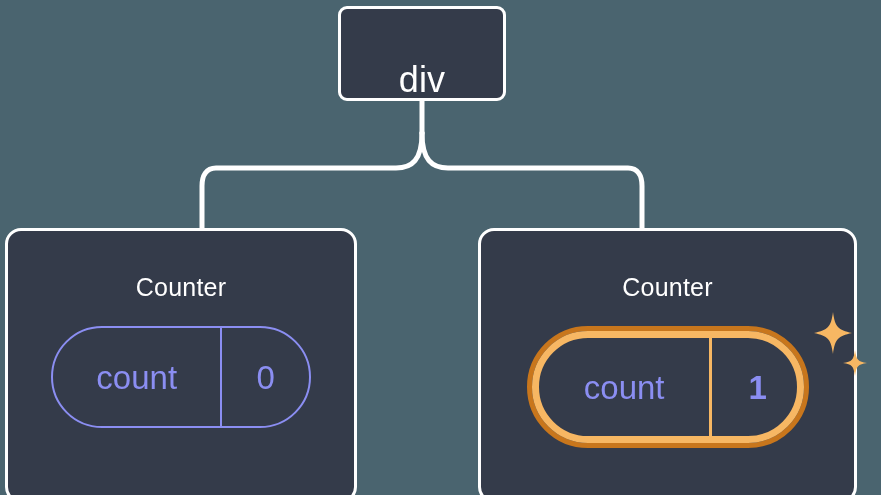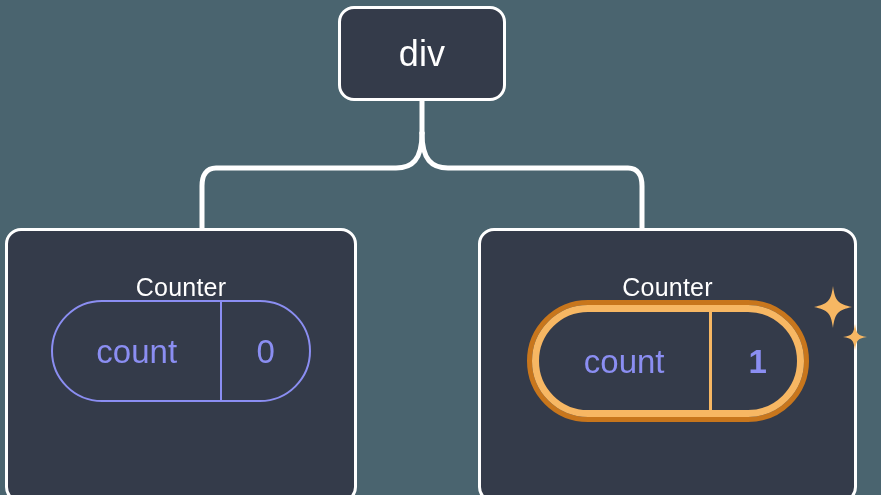"div" .node.root { border-radius: 16px -> 9px; justify-content: center -> flex-end }
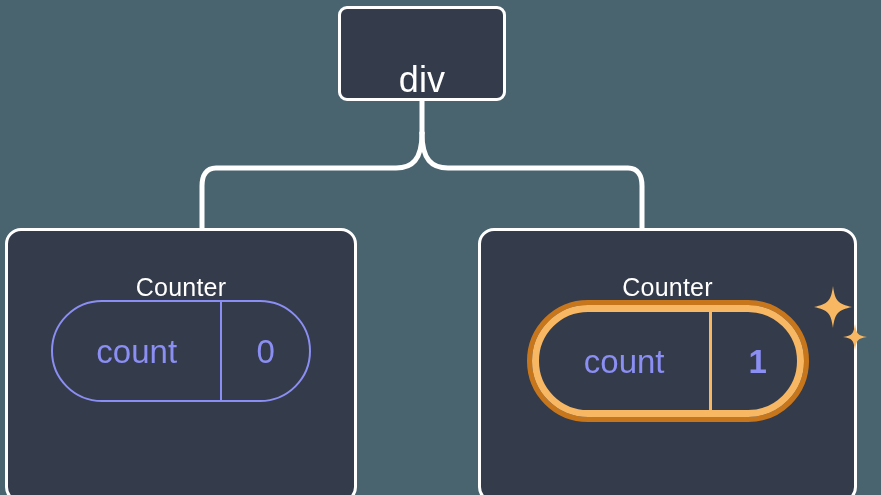"count" .pill-wrap { margin-top: none -> 26px }
